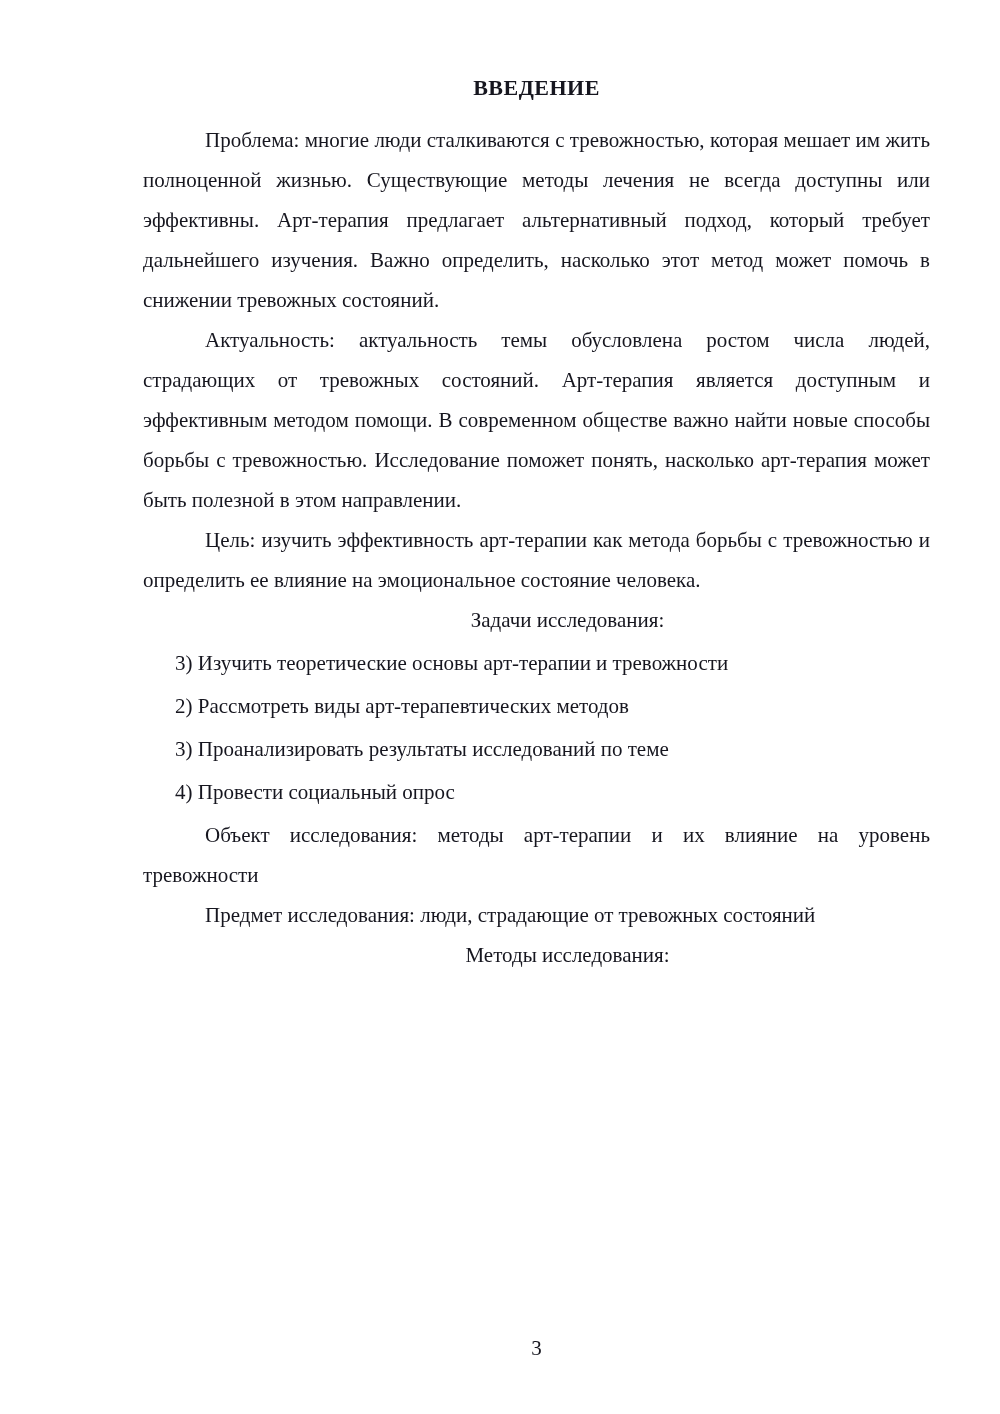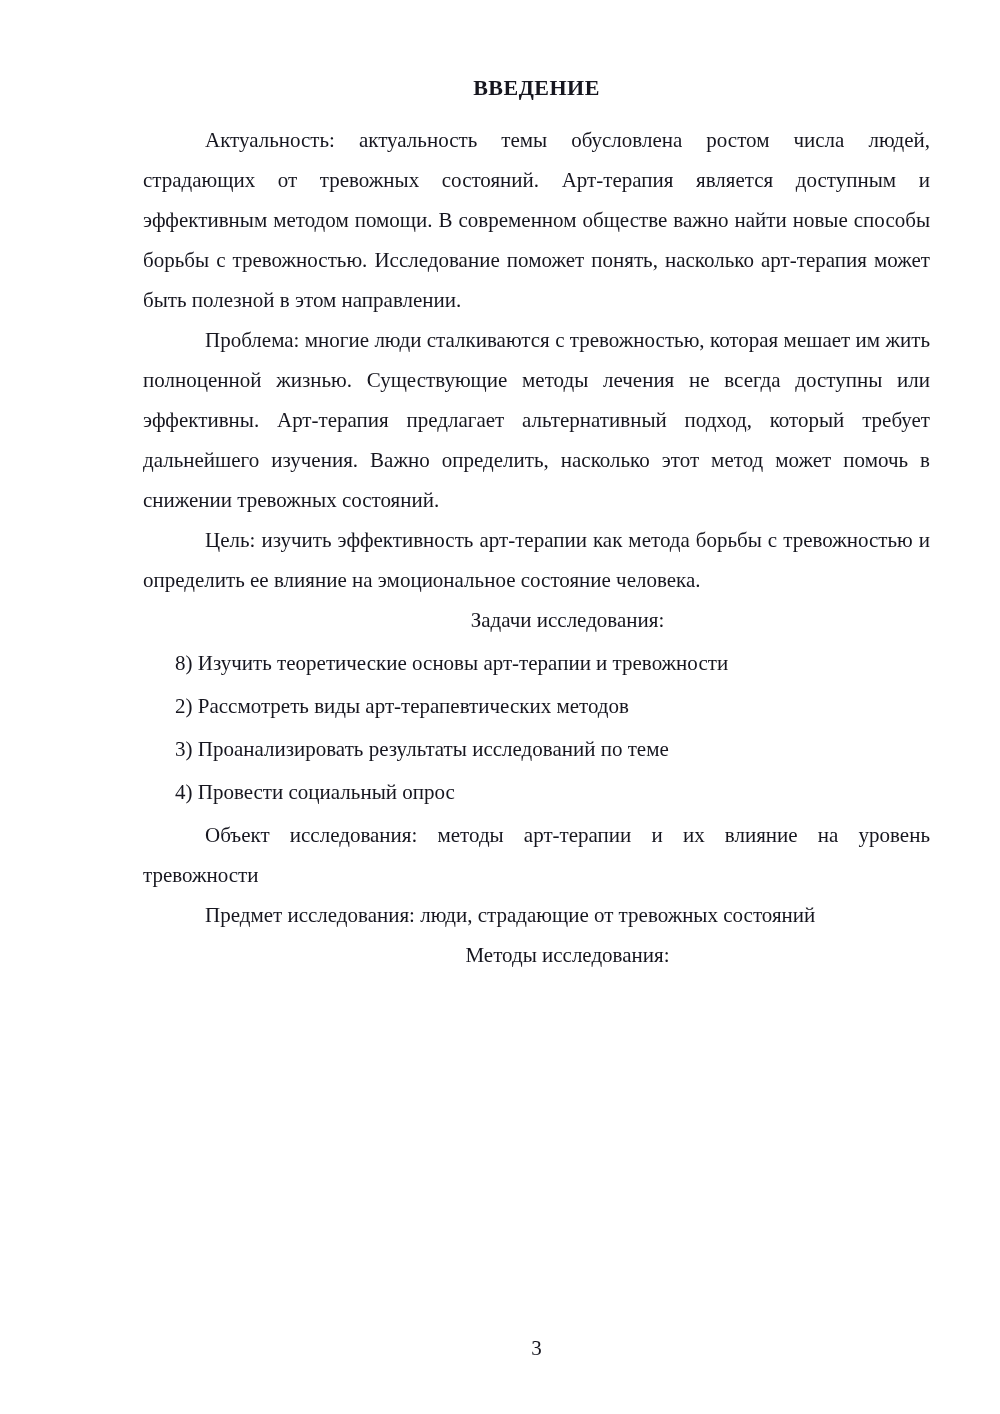"Актуальность: актуальность темы" p.para { order: before "Проблема: многие люди сталкиваются с" -> after "Проблема: многие люди сталкиваются с" }
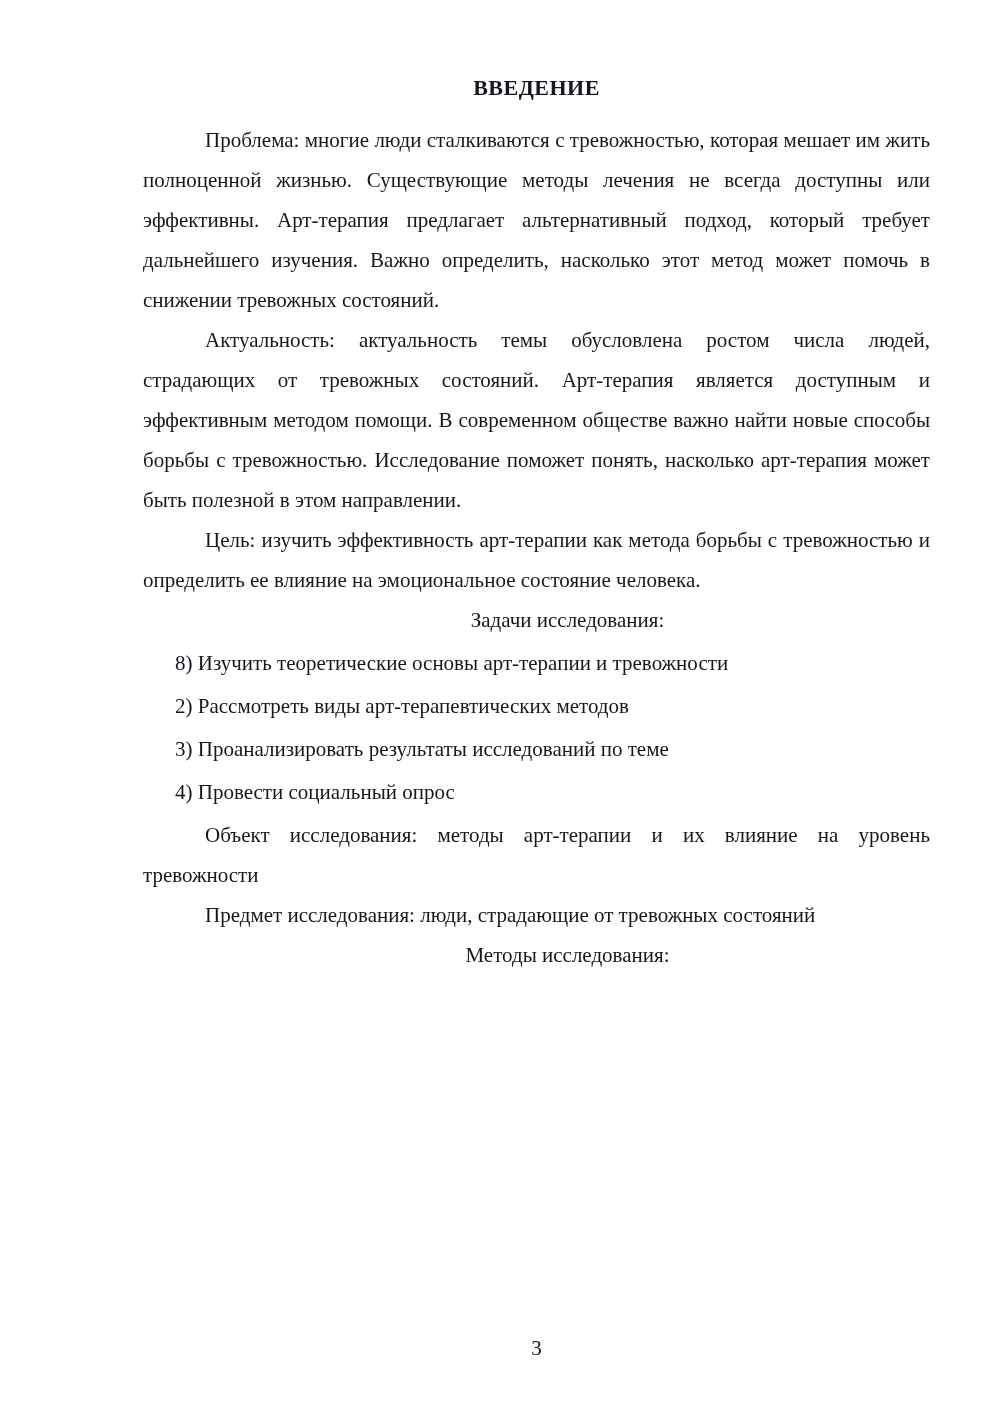"8) Изучить теоретические основы" div.list-item { text: 8 -> 3 }
